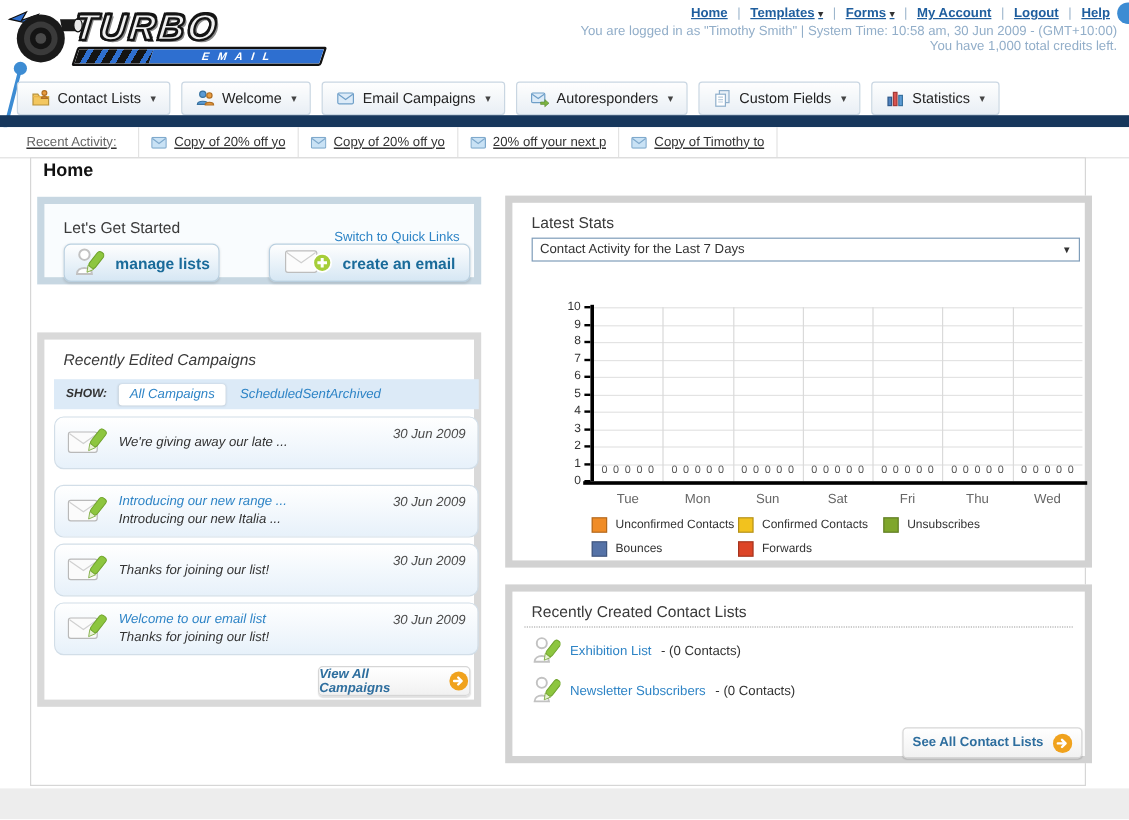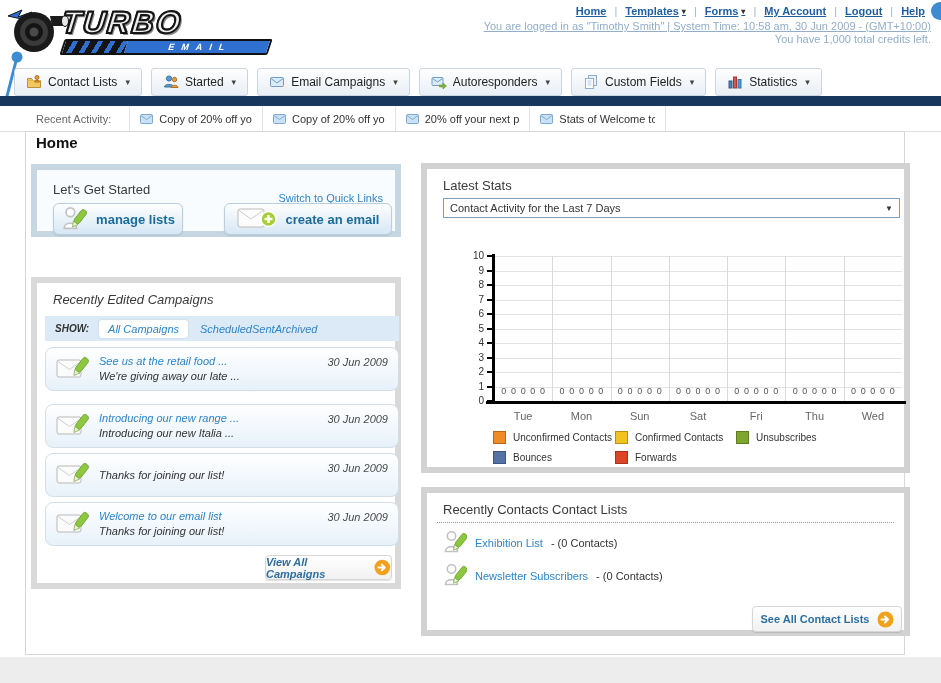"You are logged in as" div.login-line { text-decoration: underline -> none }
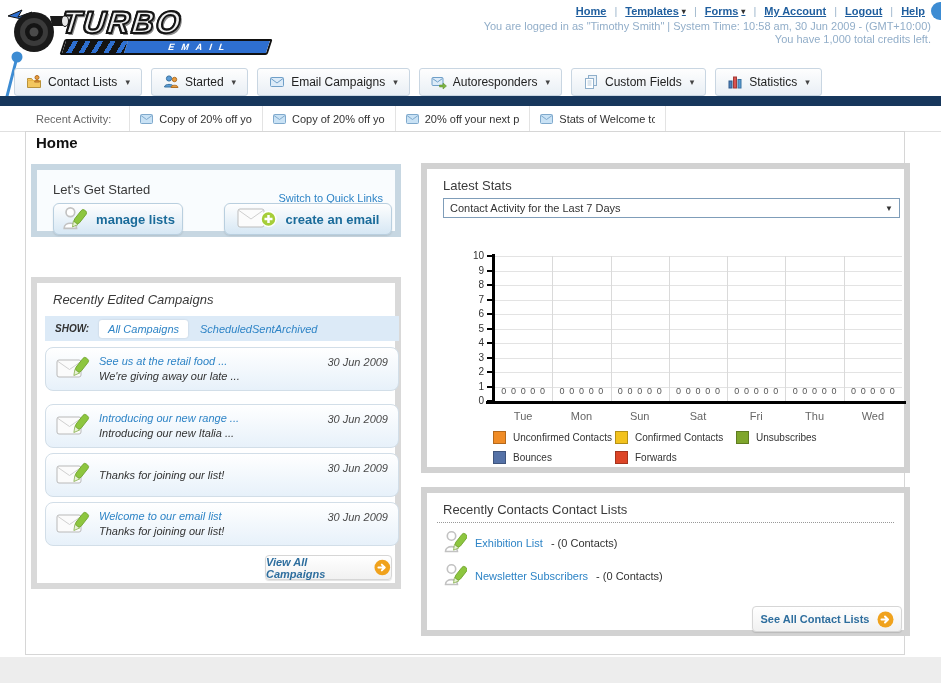"Started" span { text: Started -> Welcome }
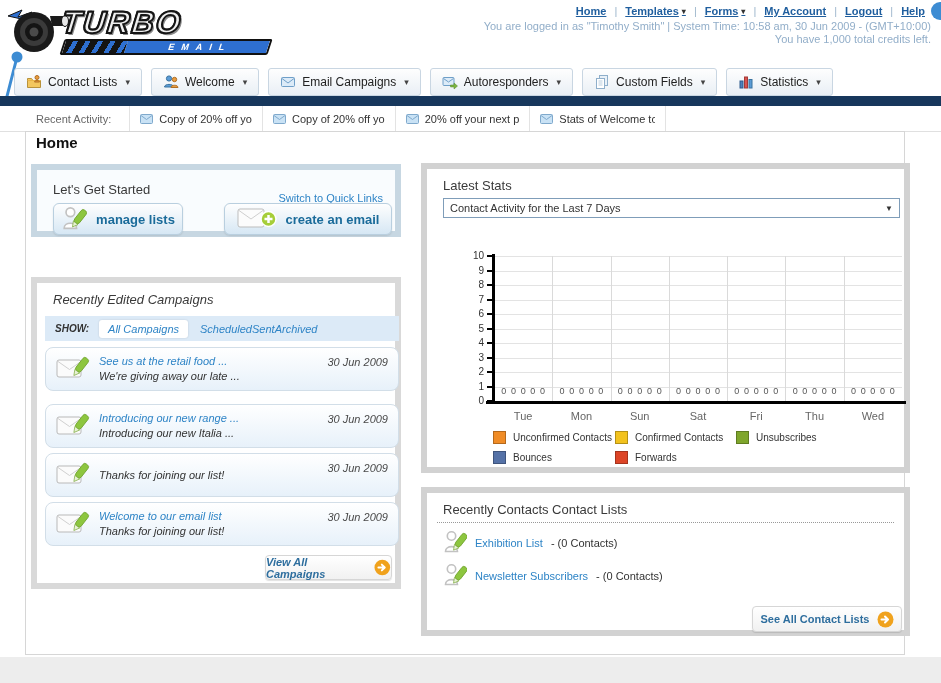"Recent Activity:" .ra-bar { padding-left: 36px -> 22px; text-decoration: none -> underline }
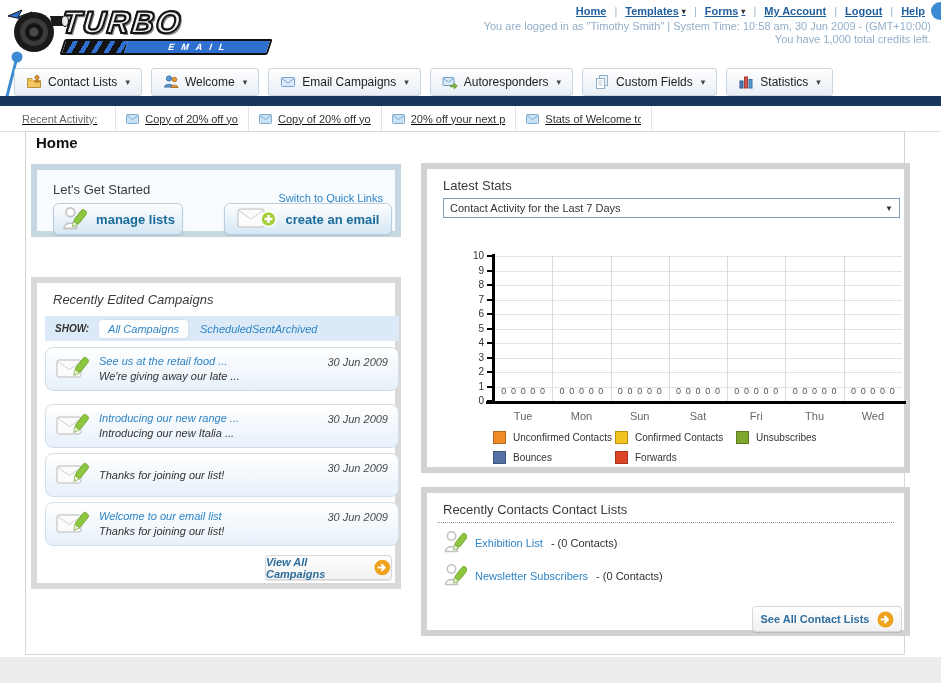"Stats of Welcome to" span { text: Stats of Welcome -> Copy of Timothy }
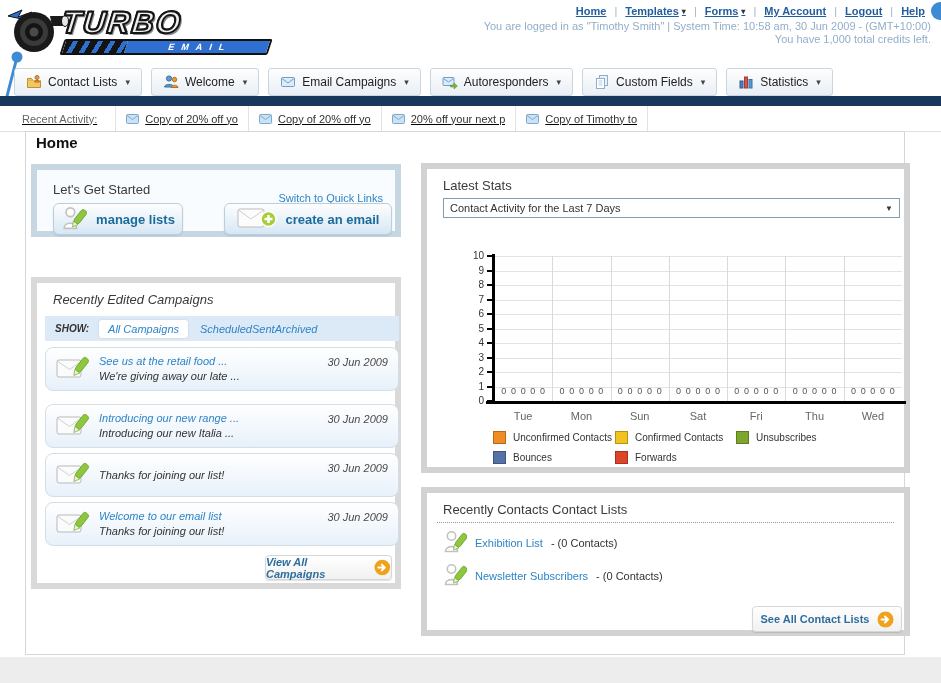"See us at the retail" div.camp-title { html: <div>See us at the retail food ...</div> -> none }
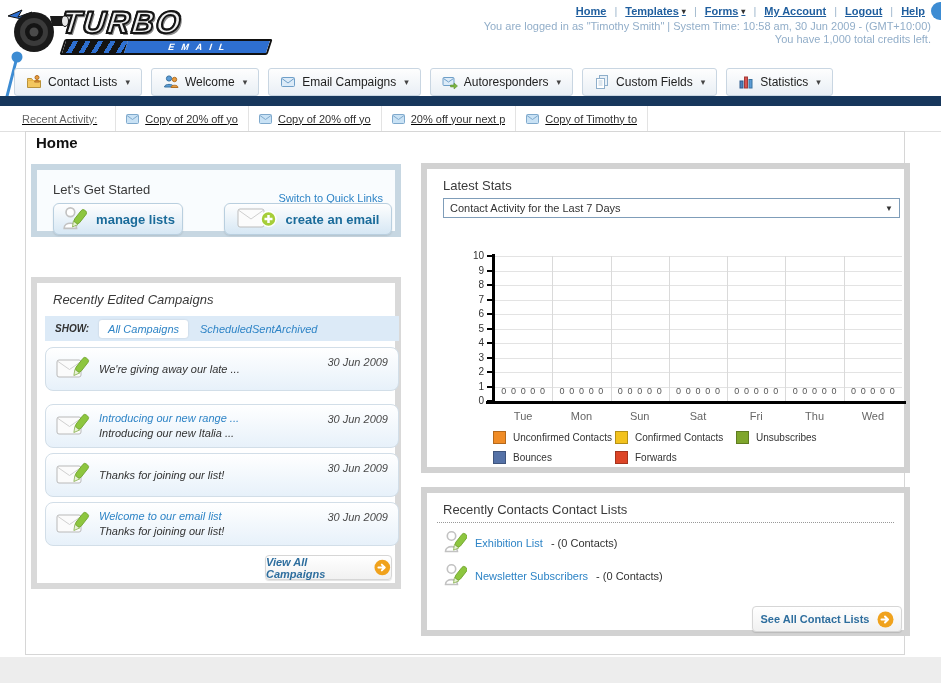"Recently Contacts Contact Lists" div.panel-title { text: Contacts -> Created }
